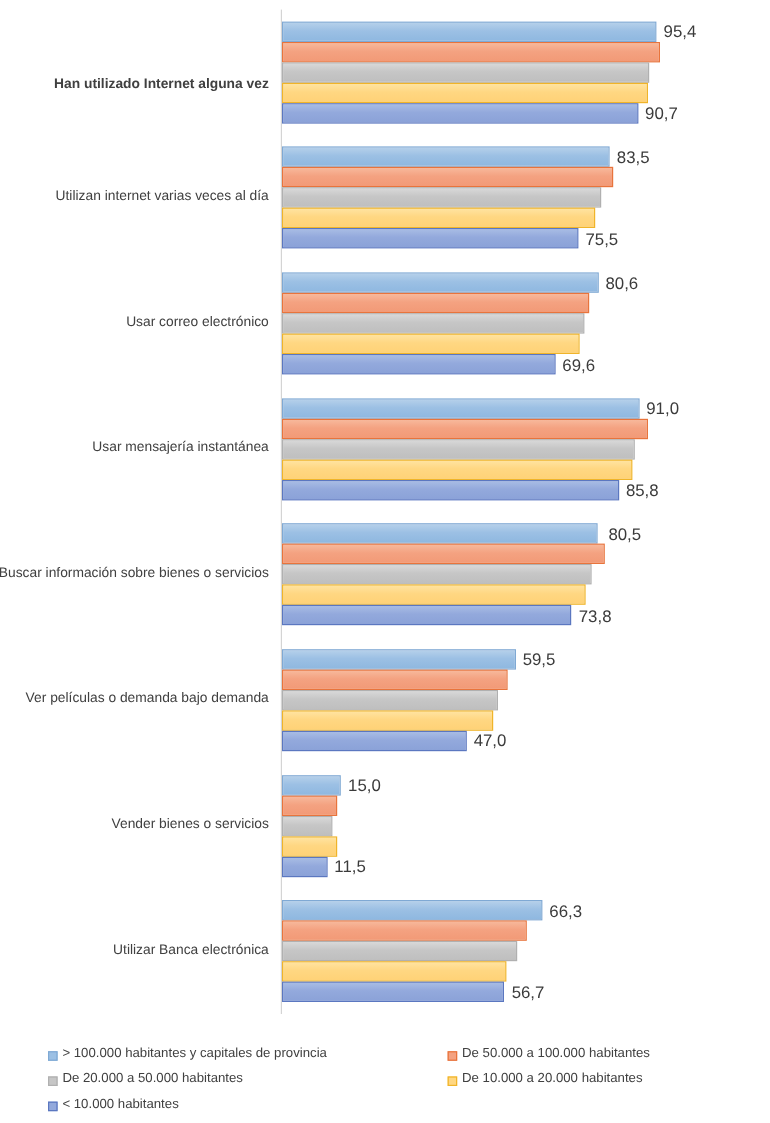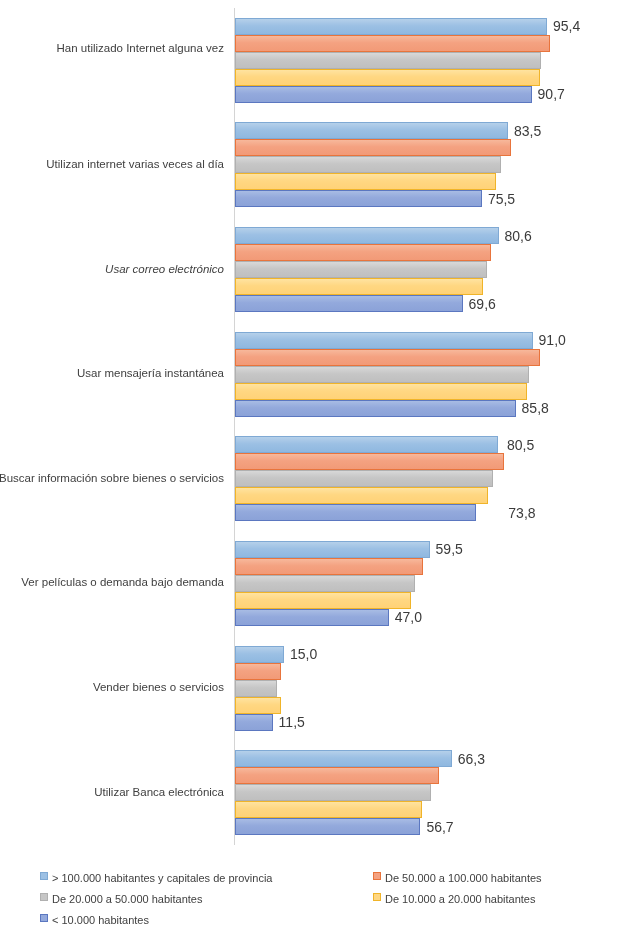"Han utilizado Internet alguna vez" div.cat-label { font-weight: none -> bold; top: 34px -> 56px }
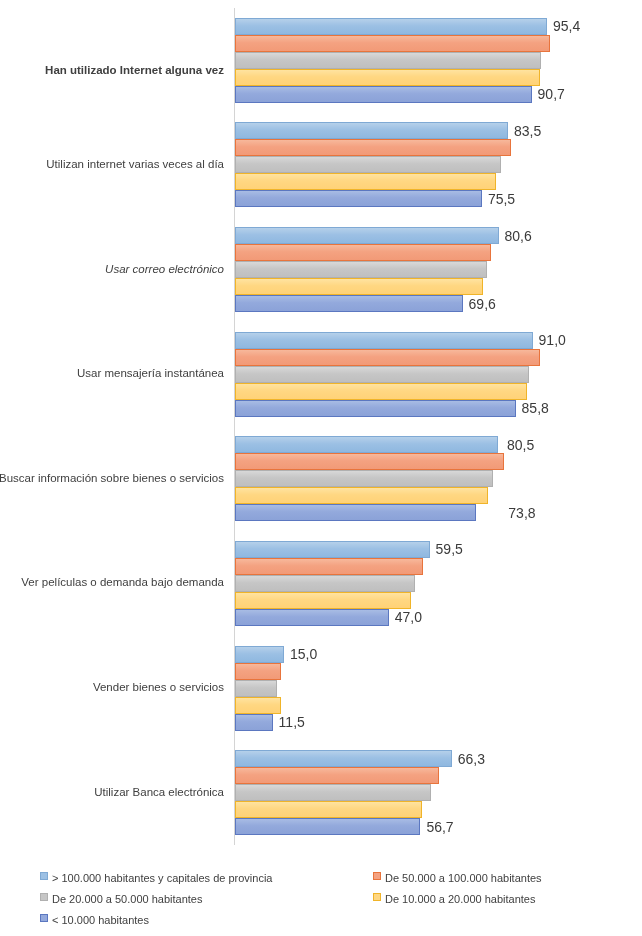"Usar correo electrónico" div.cat-label { font-style: italic -> none }
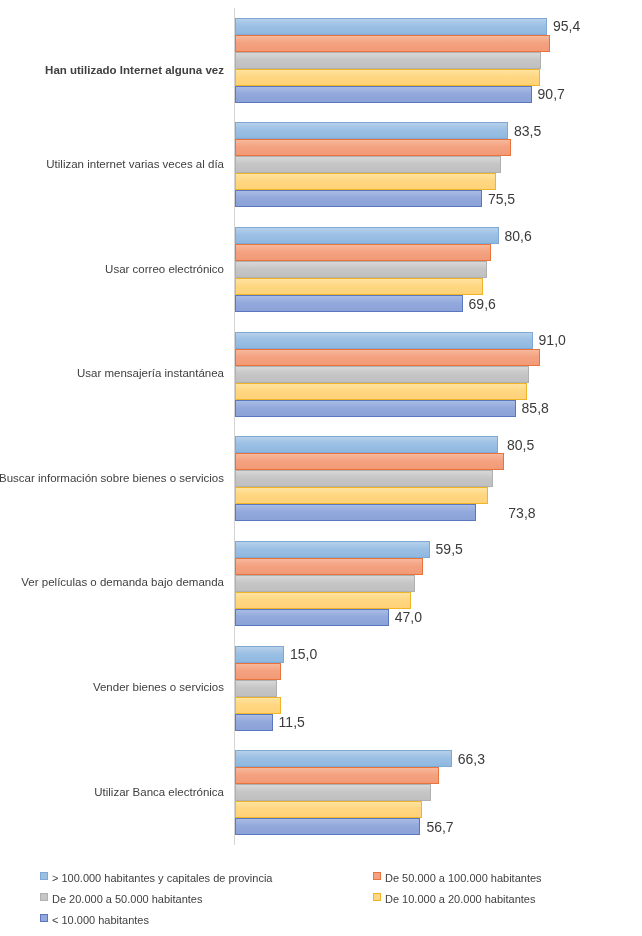"73,8" div.bar-value { margin-left: 26px -> none }
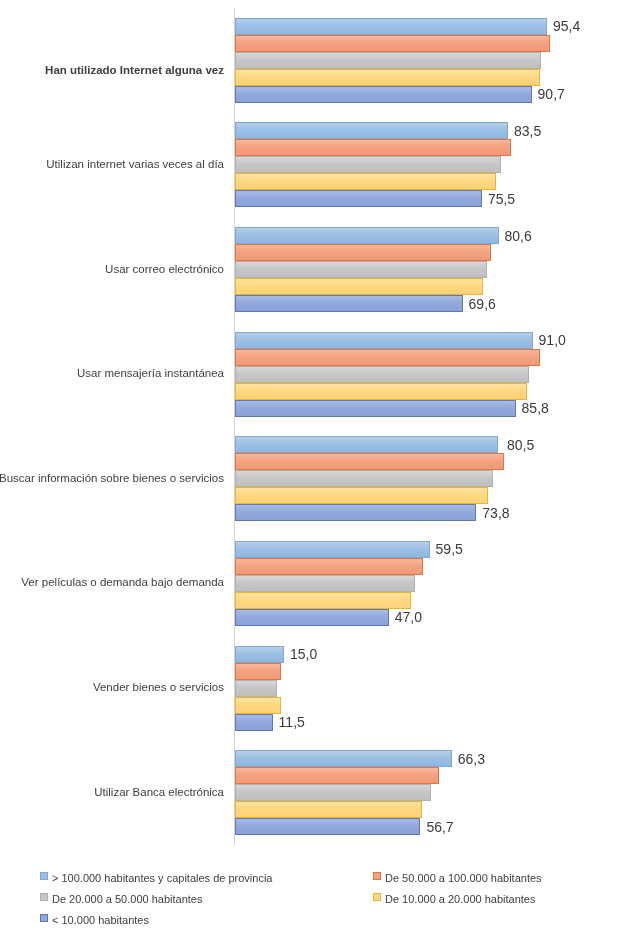"> 100.000 habitantes y capitales" .legend-item { align-items: flex-start -> flex-end }
